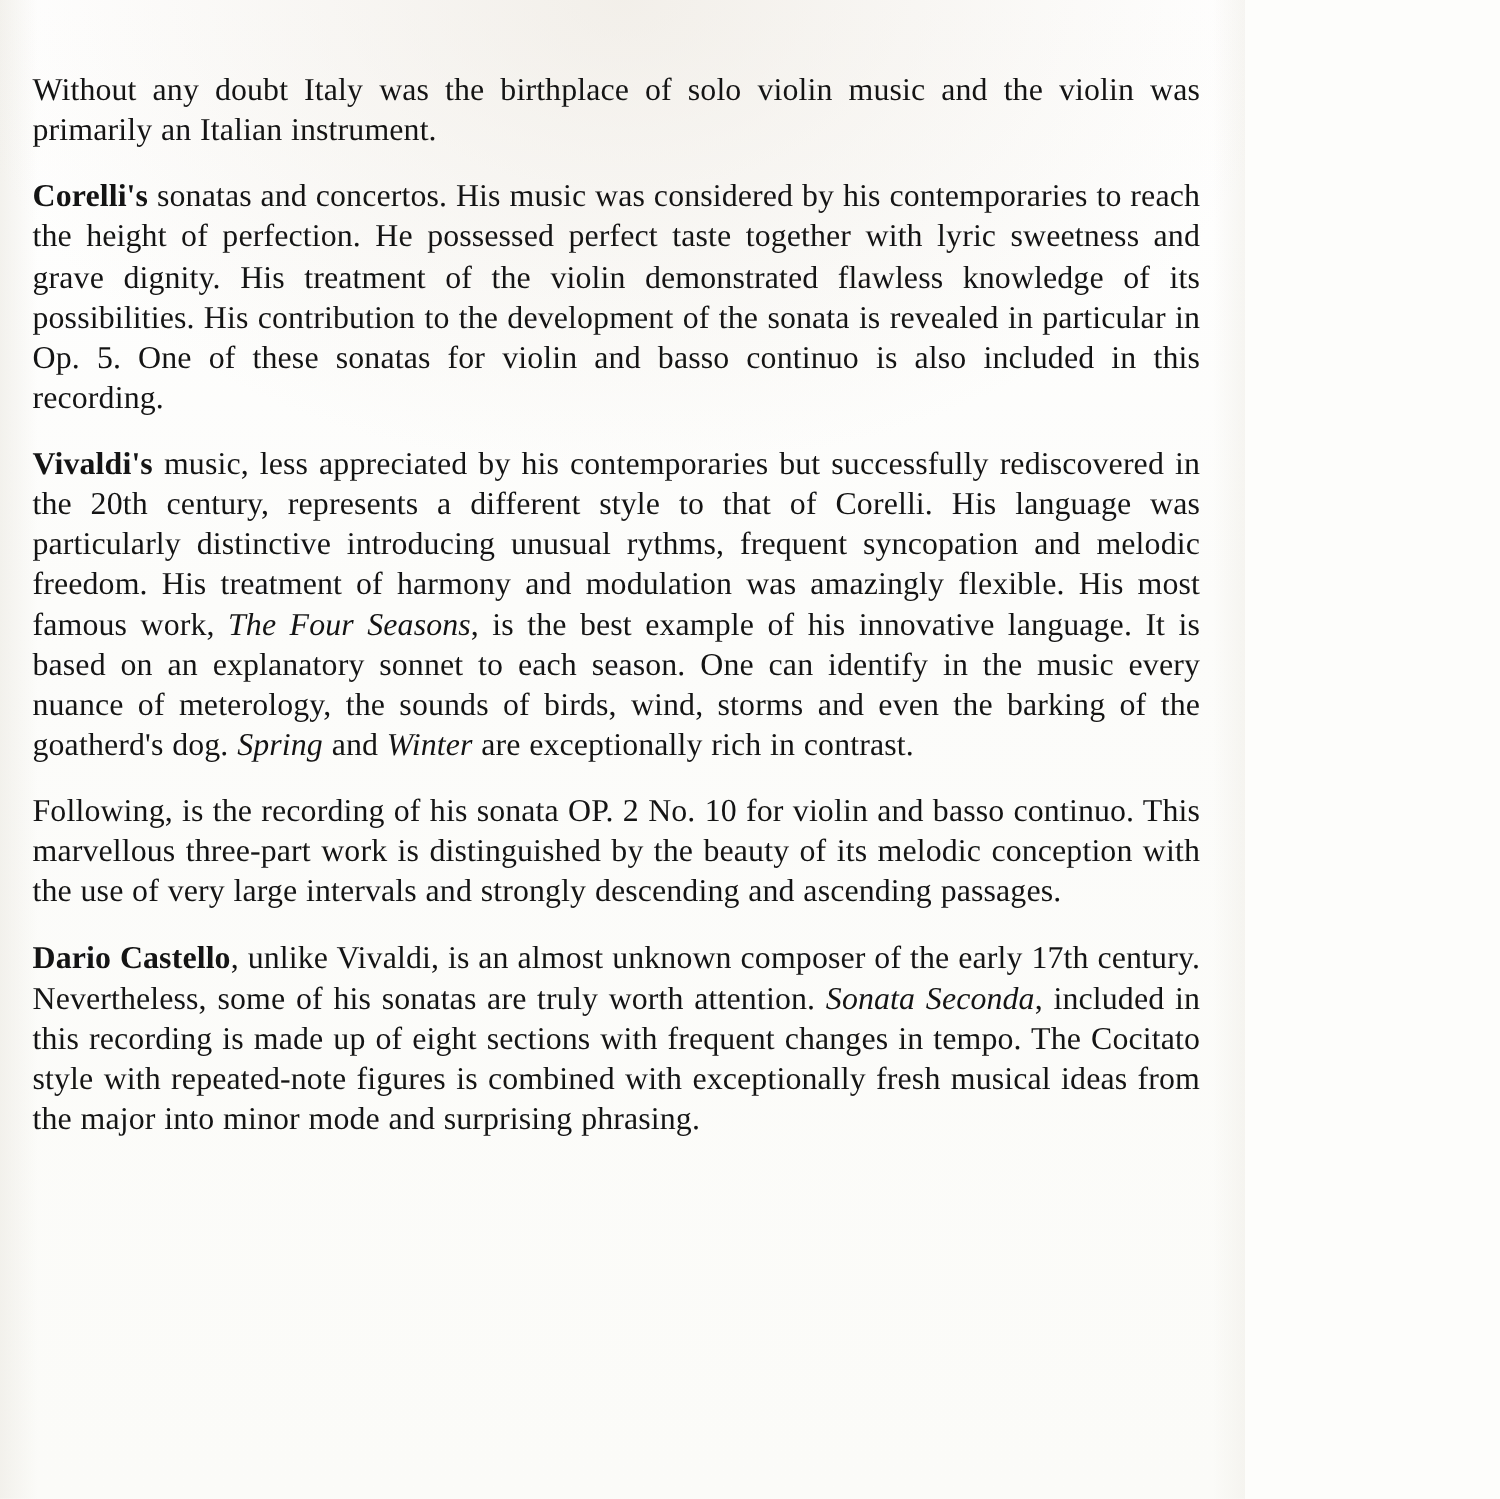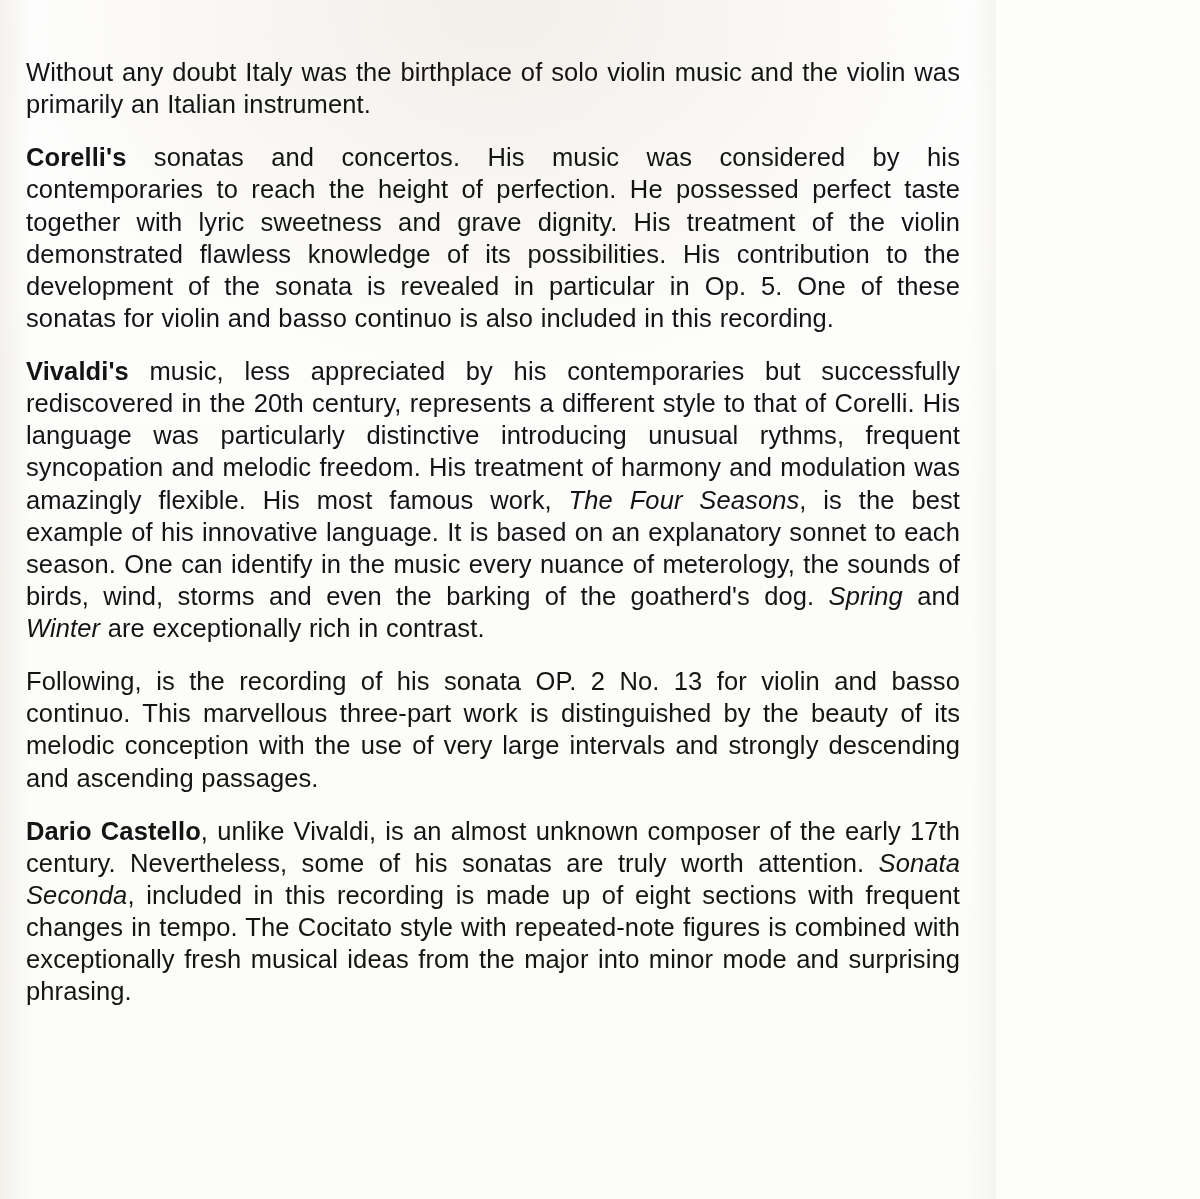"Without any doubt Italy was" .page { font-family: none -> Liberation Serif, serif }
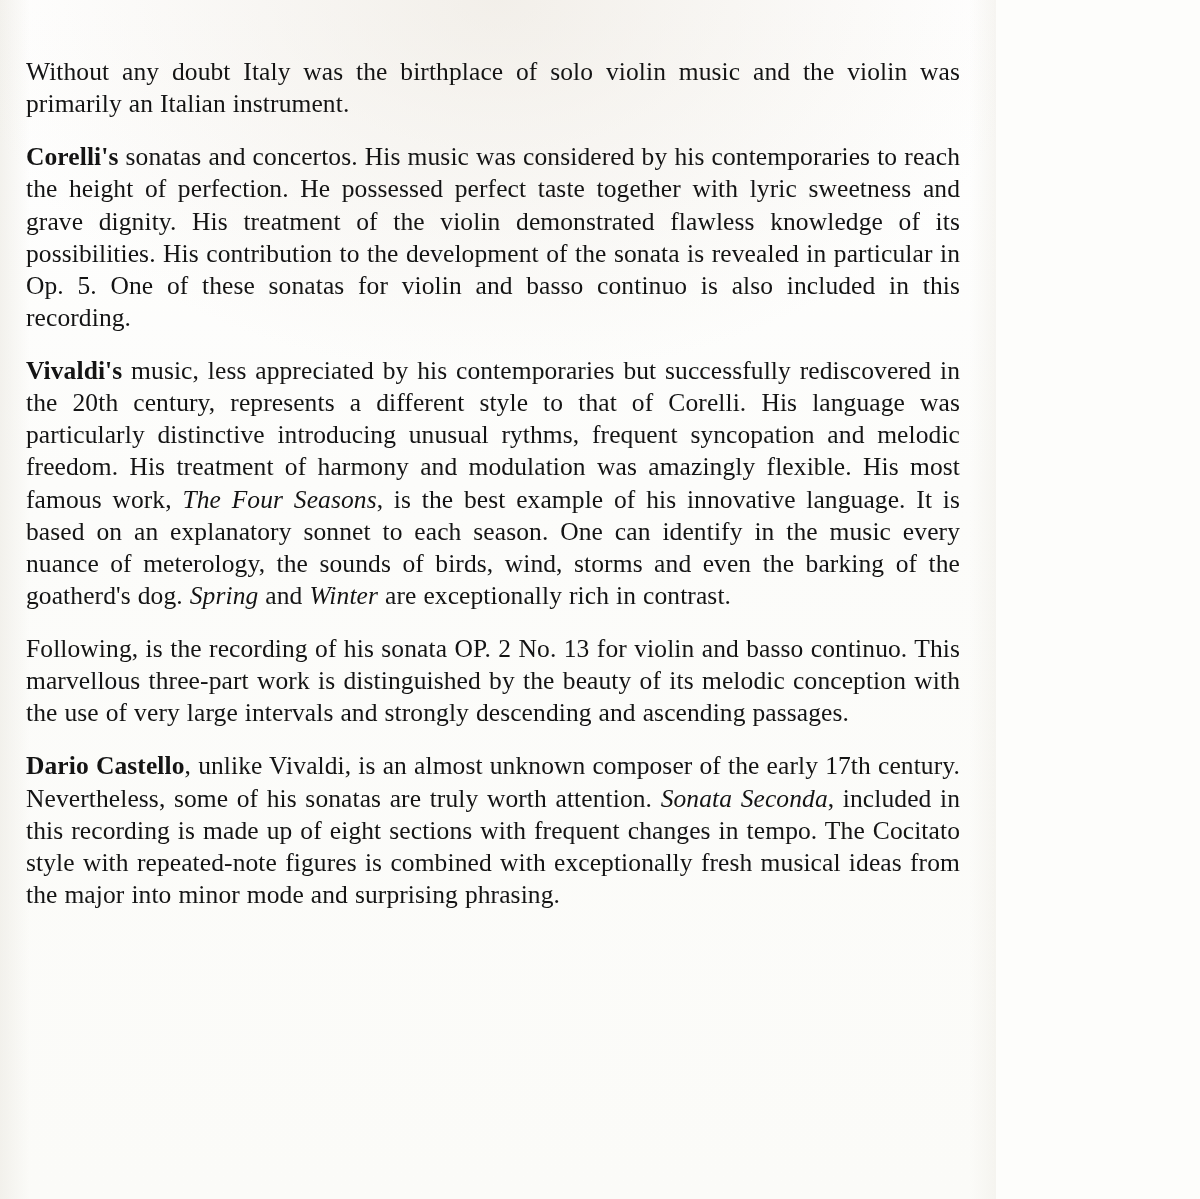"Following, is the recording of" span { text: 13 -> 10 }
